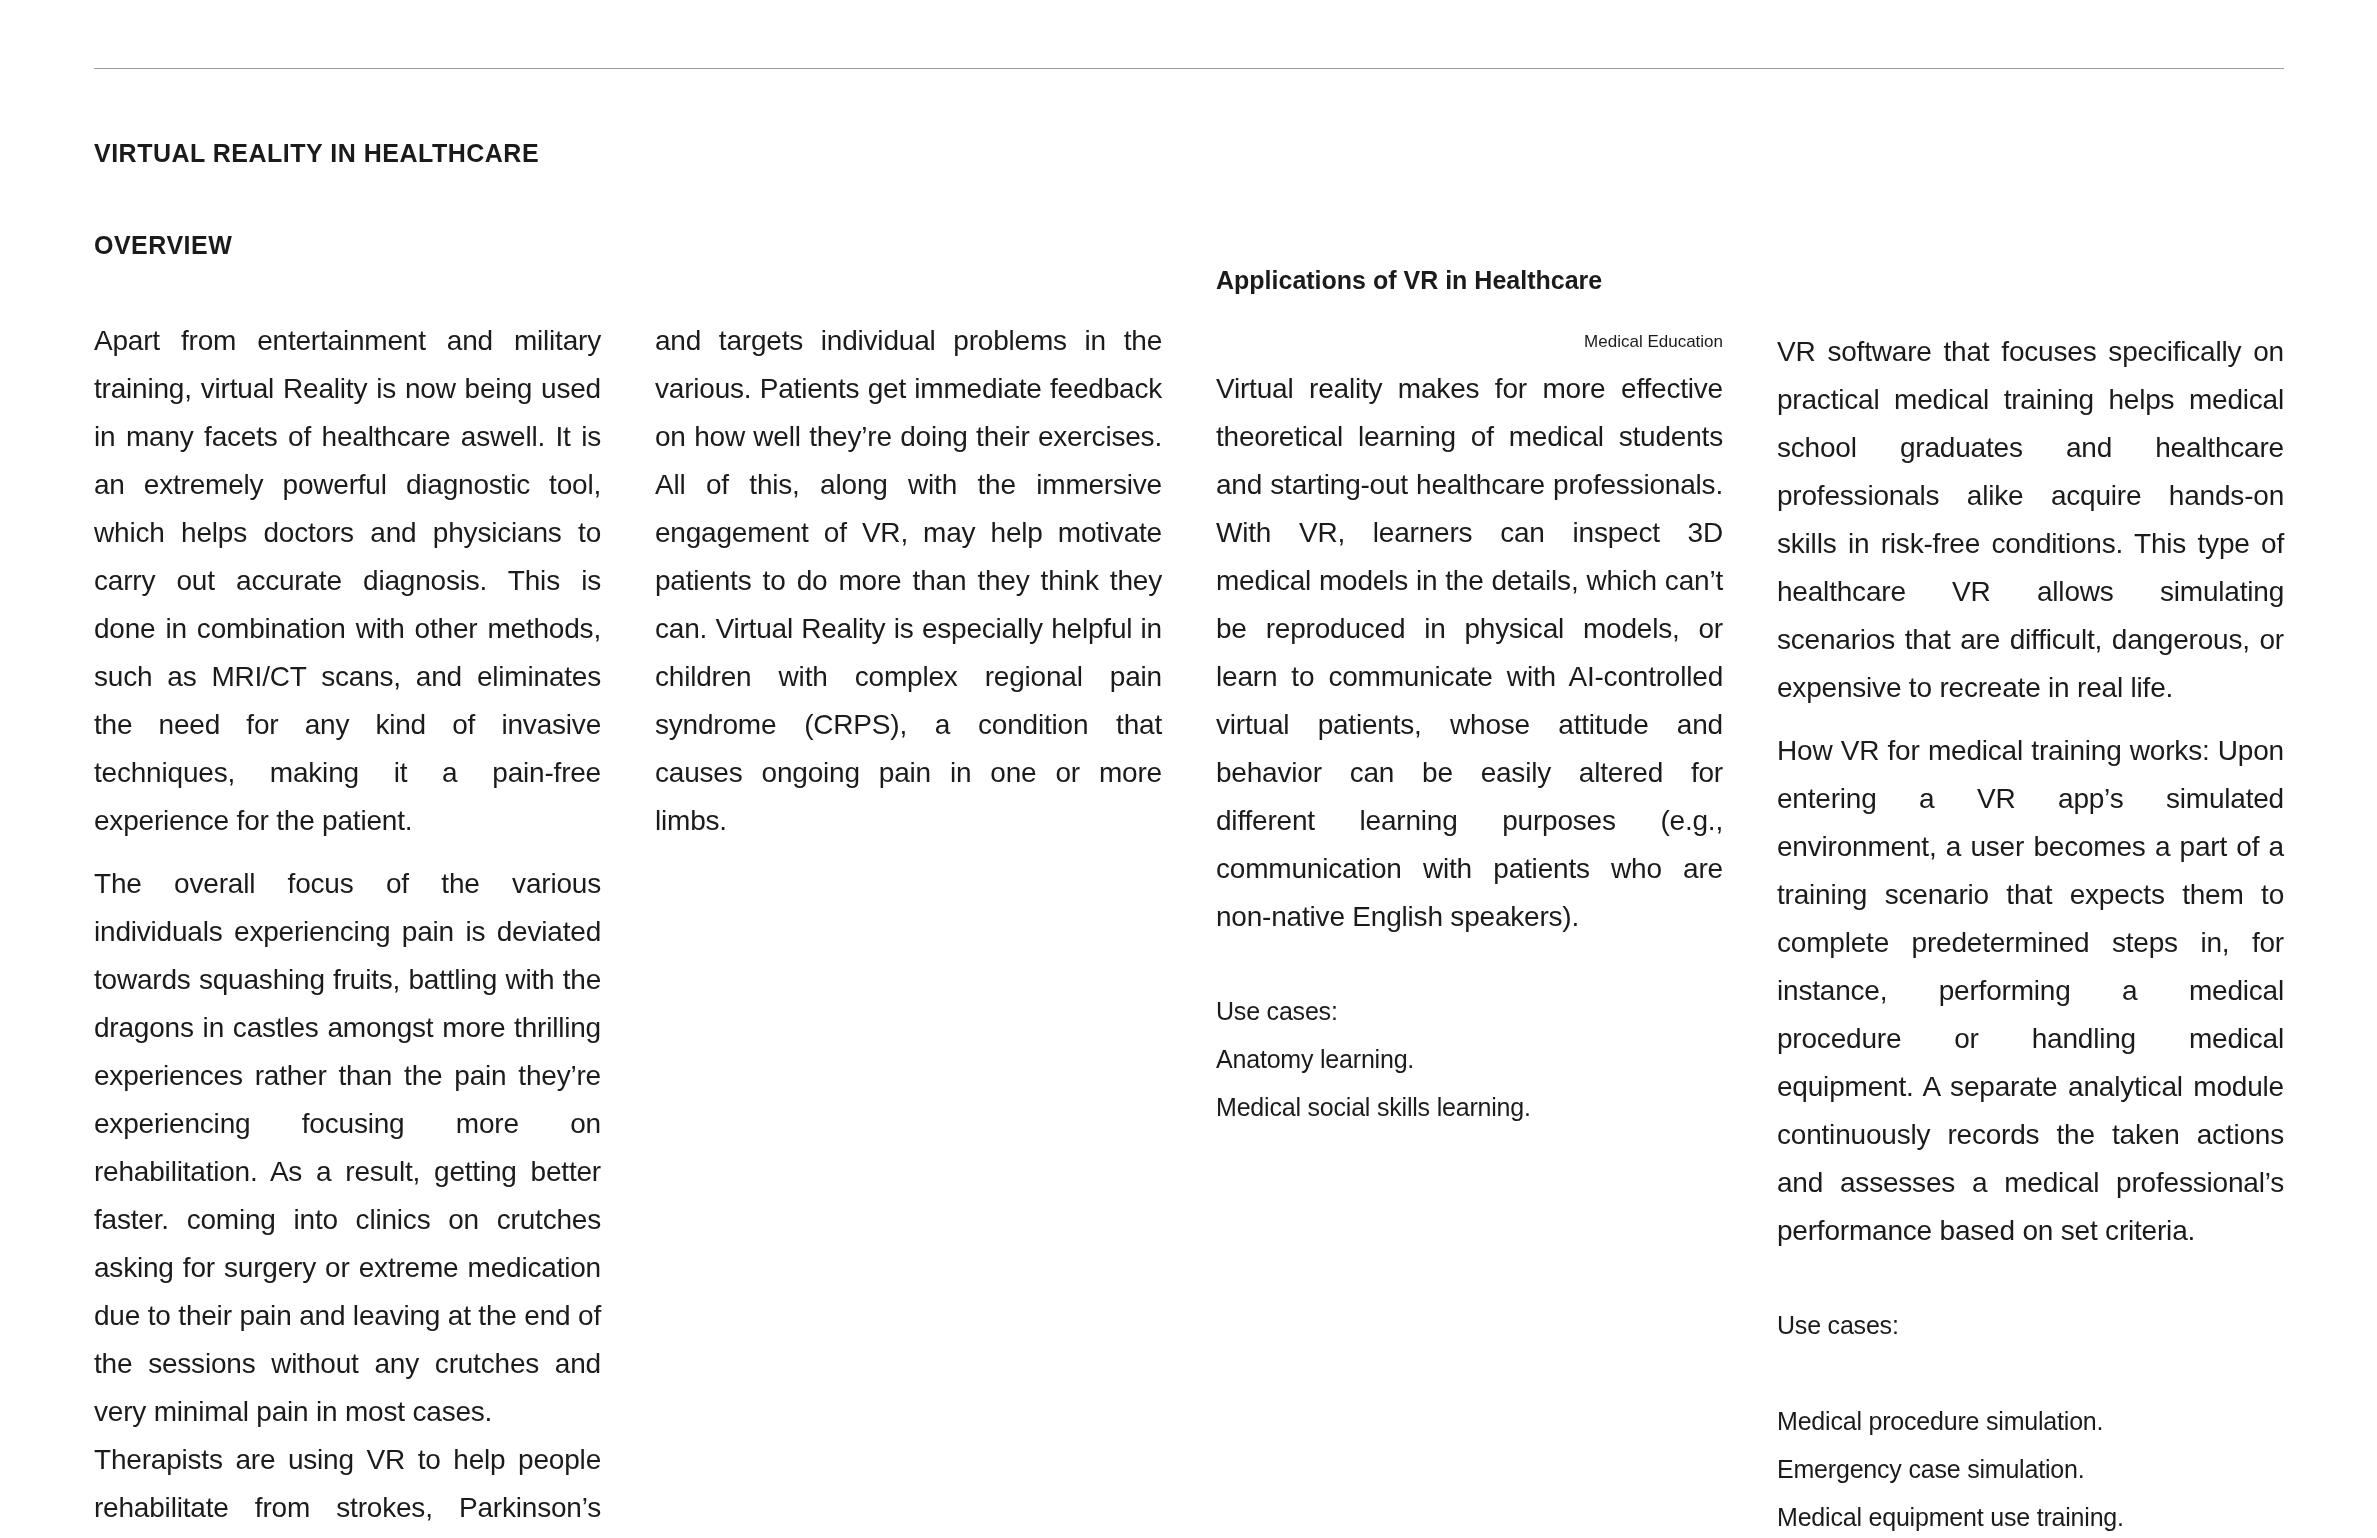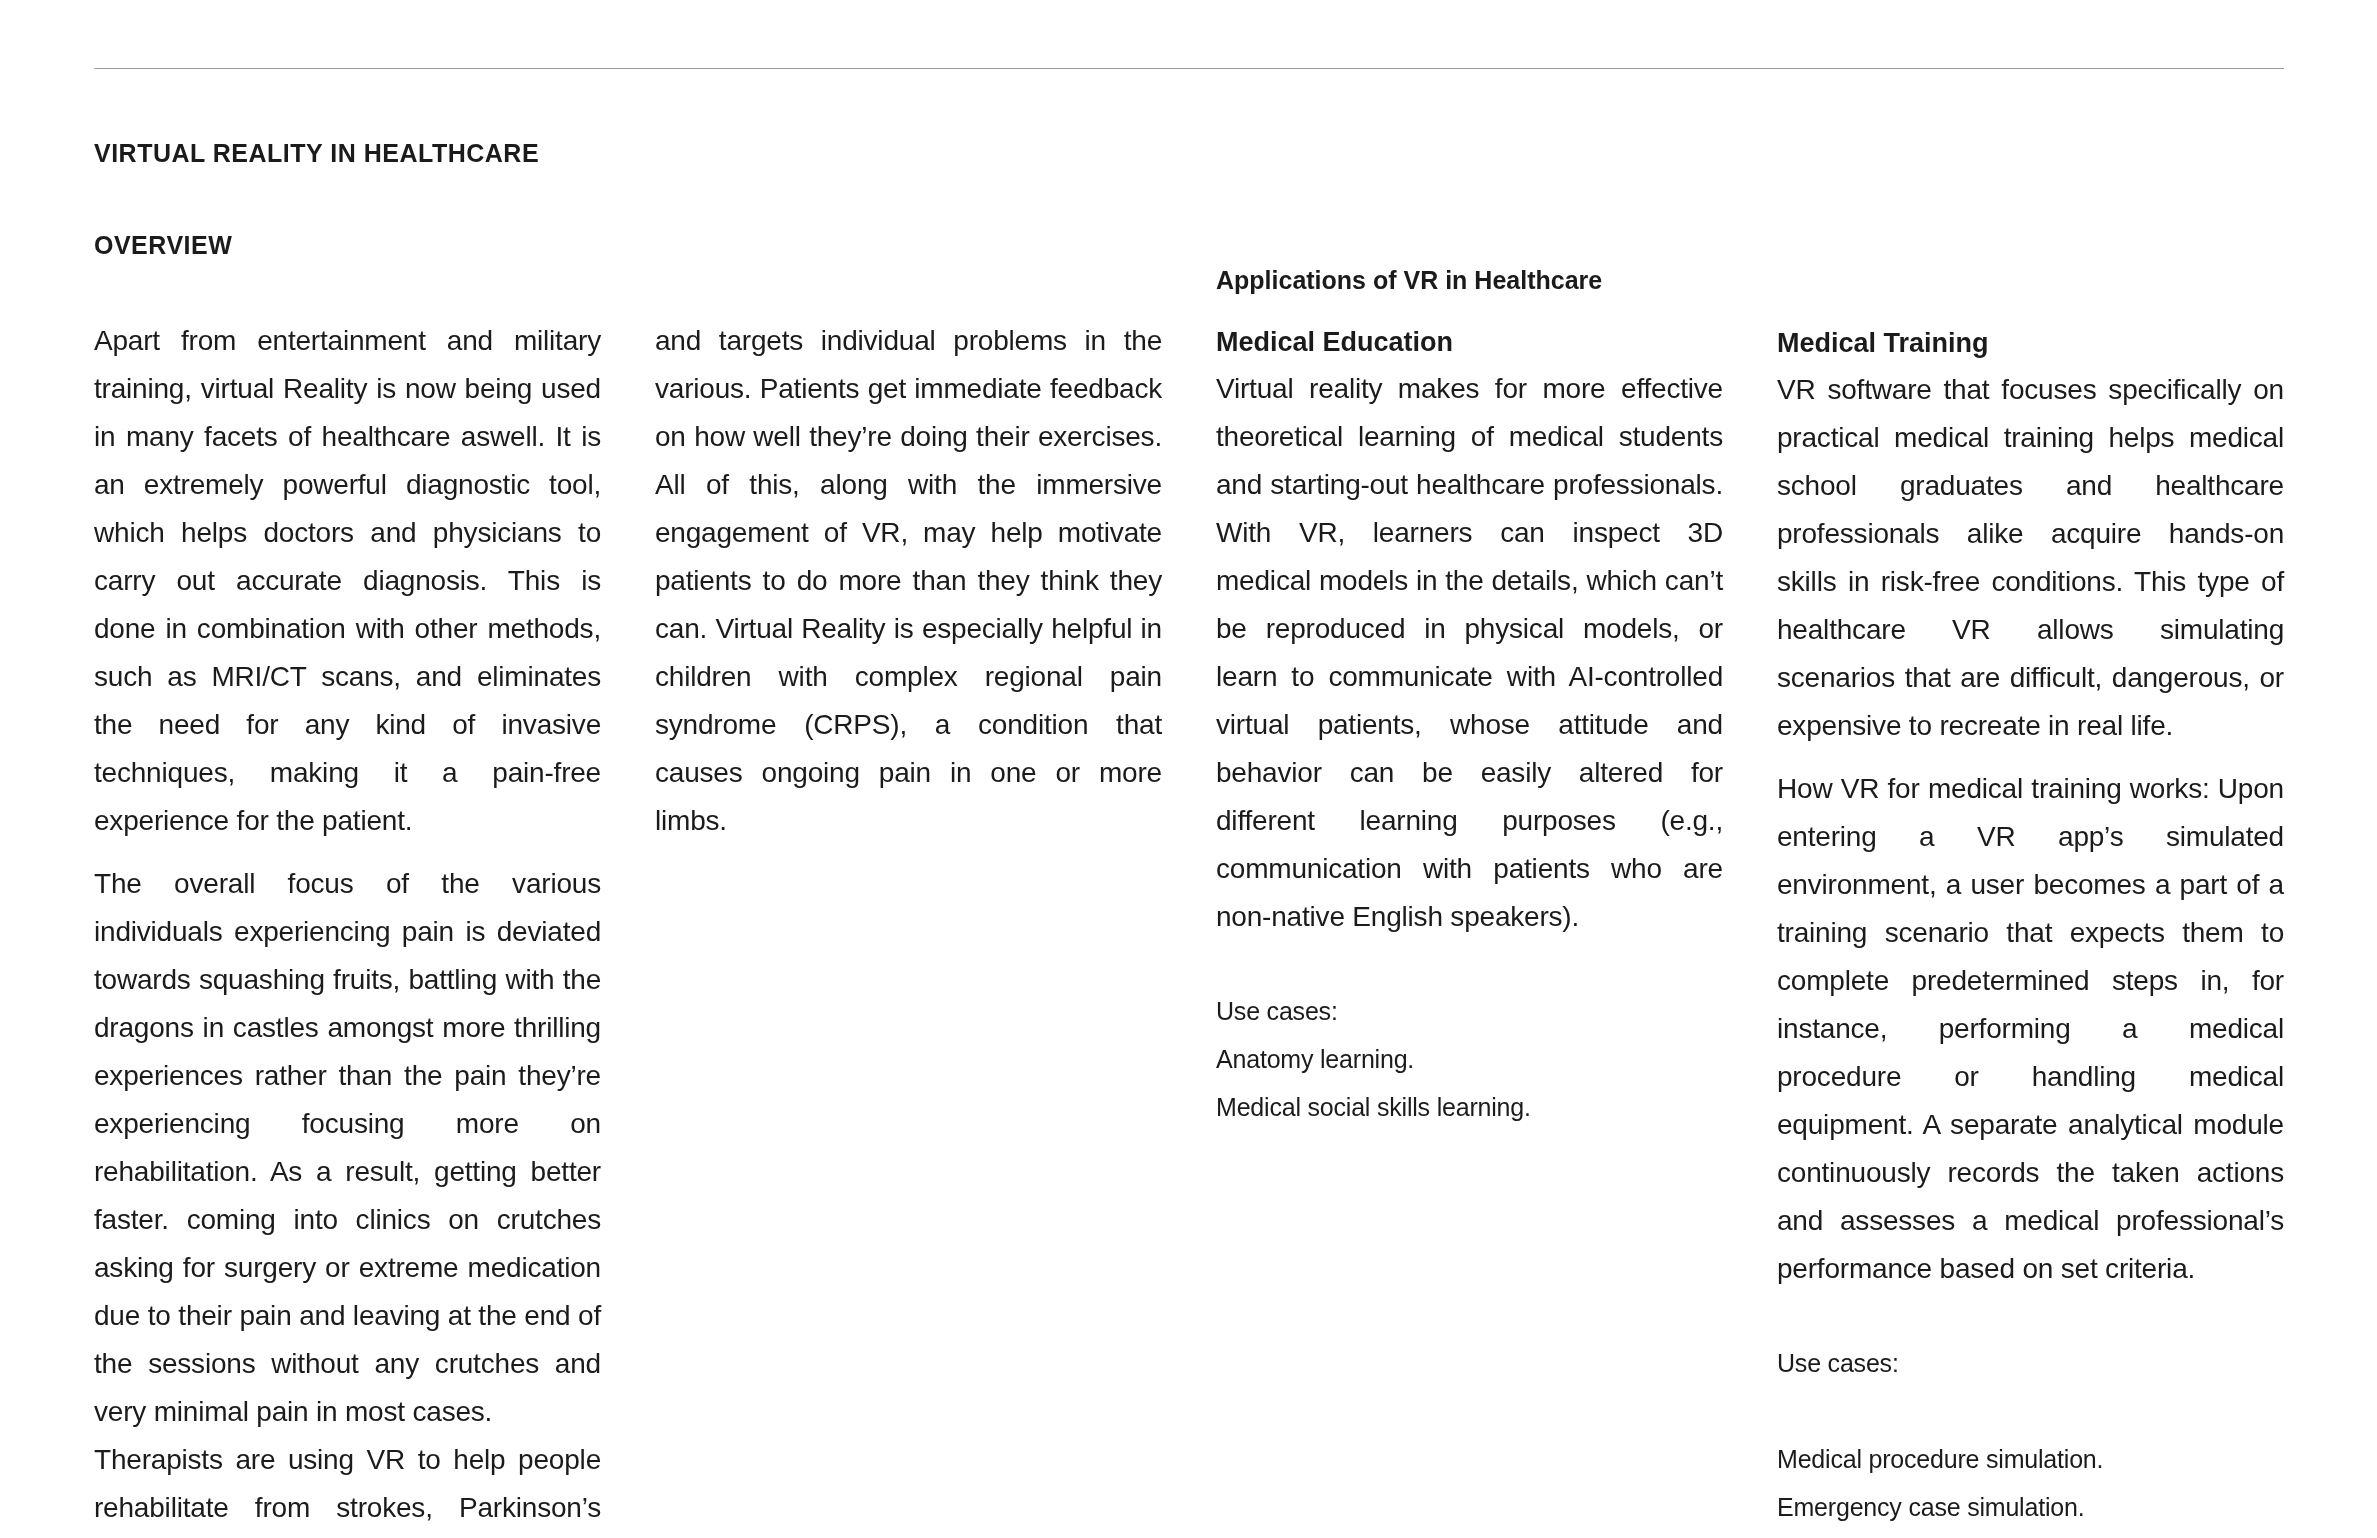"Medical Education" .col-subheading { font-size: 27px -> 17px; font-weight: bold -> normal; text-align: none -> right }
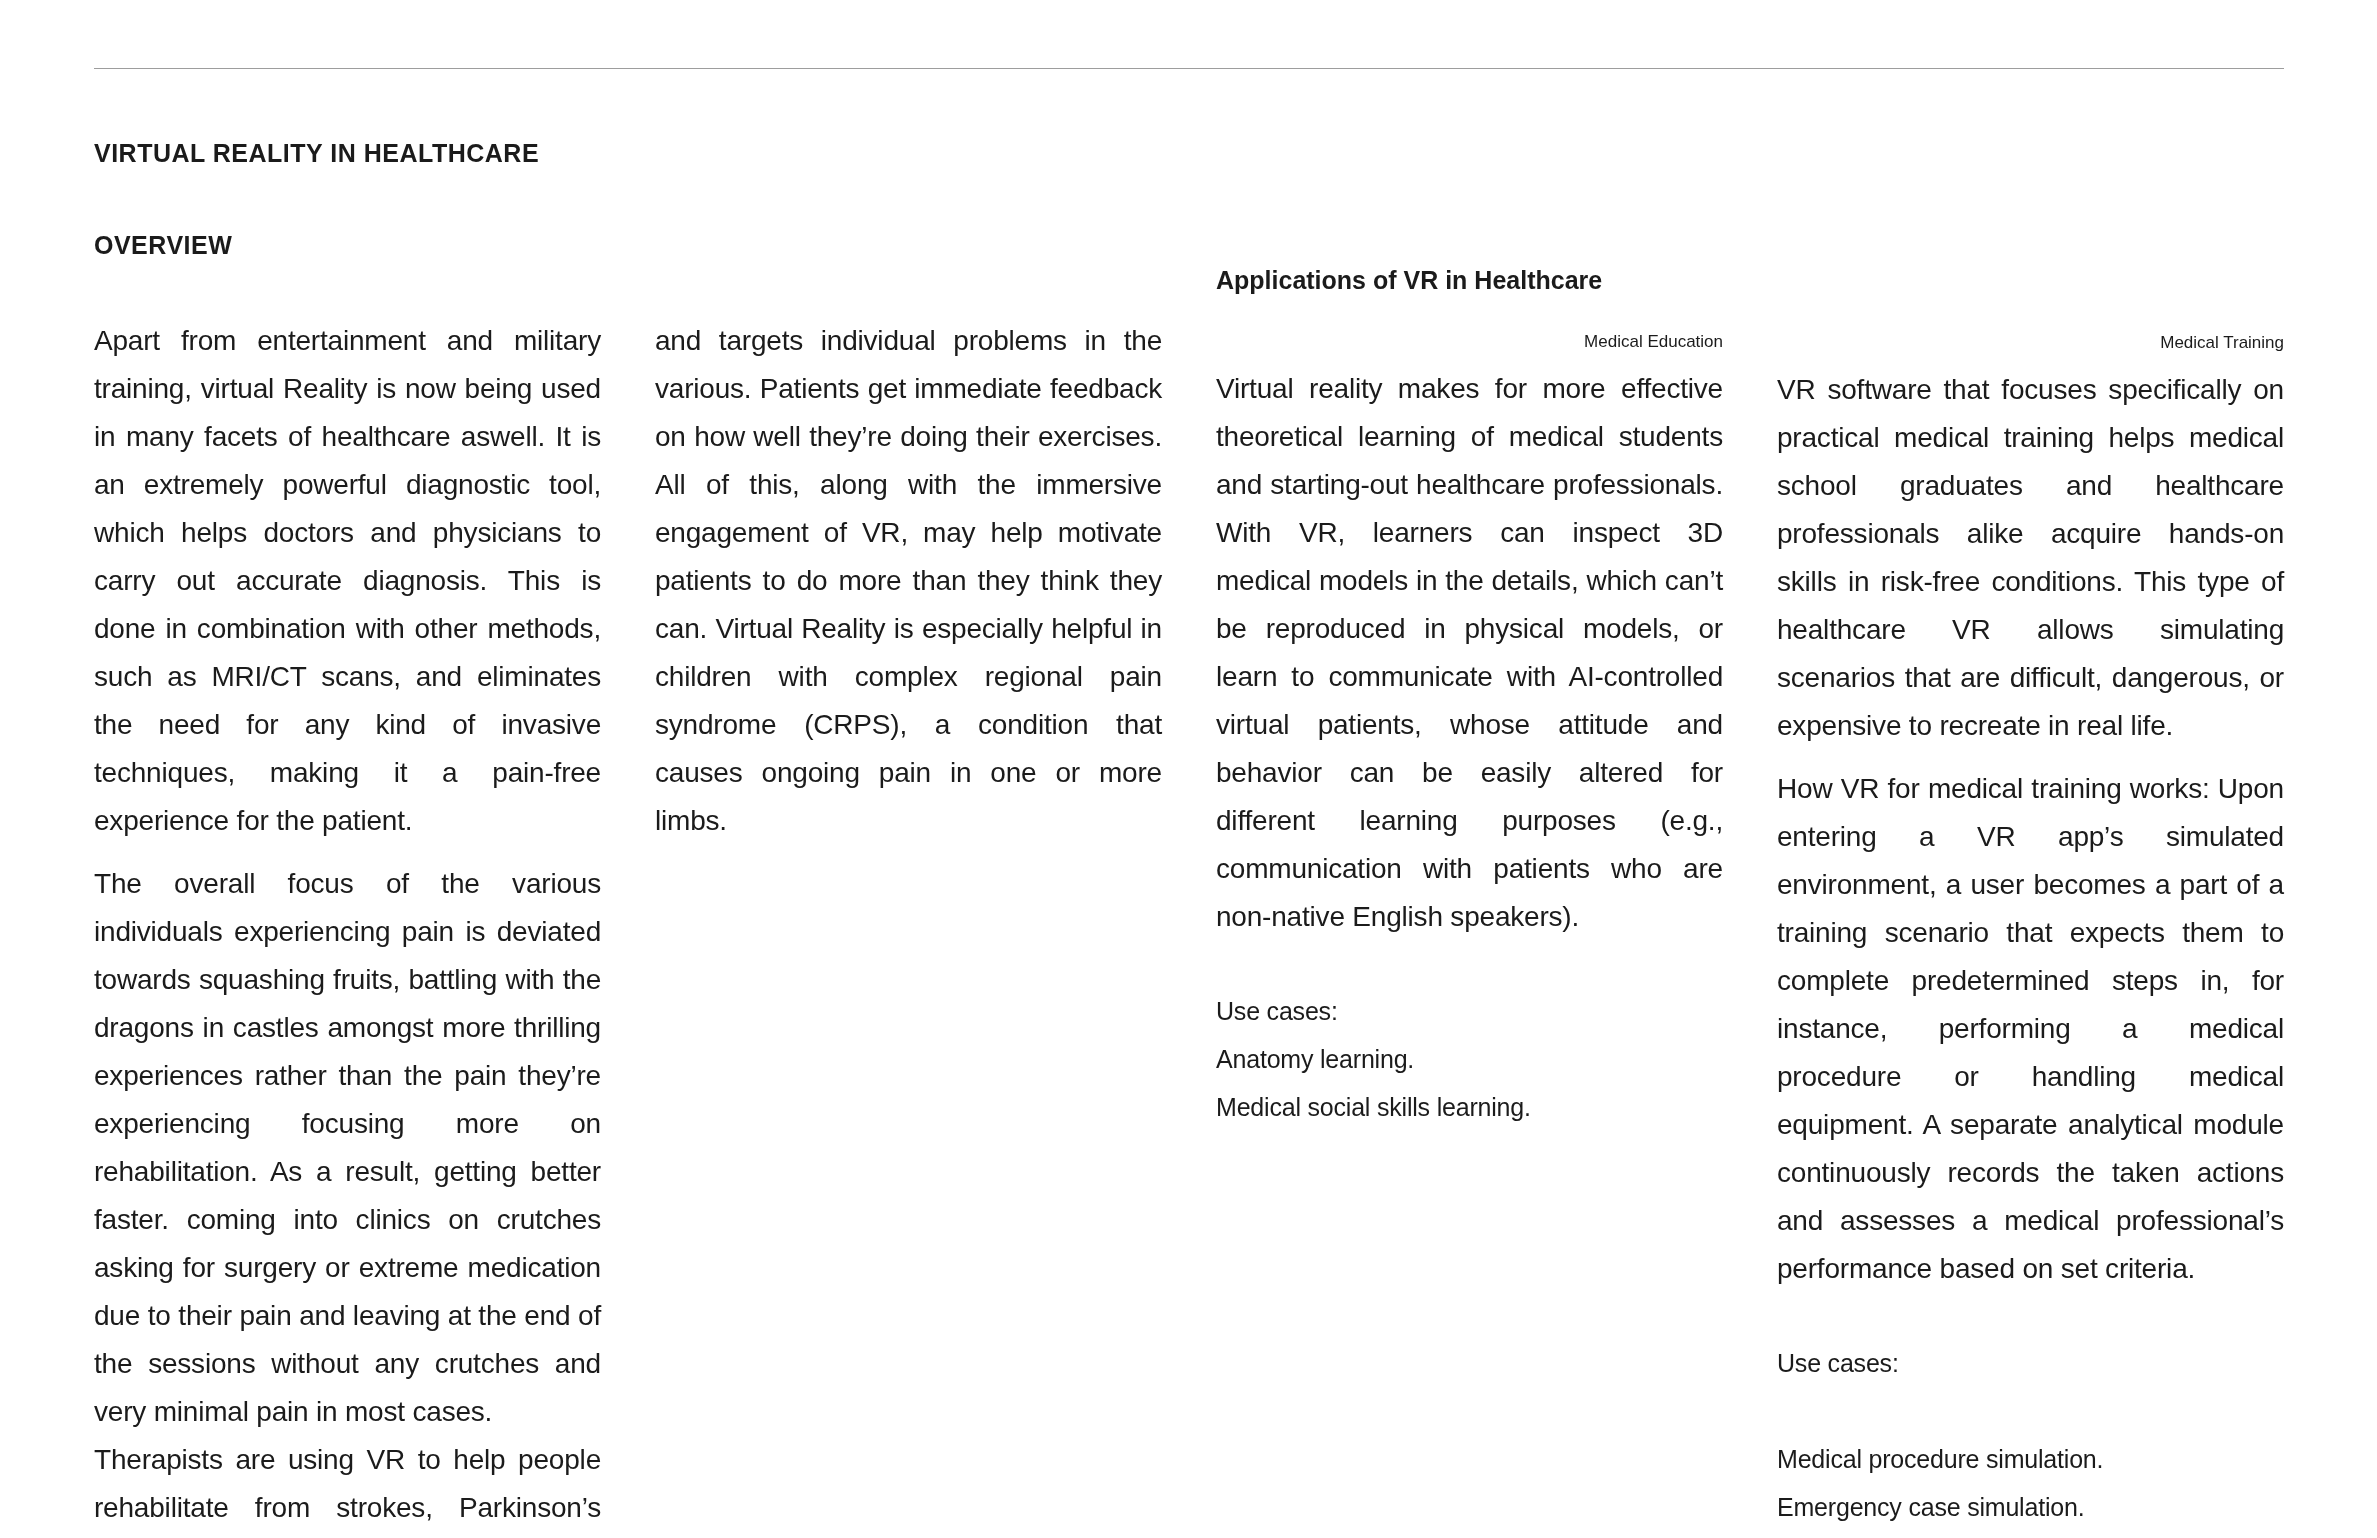"Medical Training" h4.col-subheading { html: <h4>Medical Training</h4> -> none }
